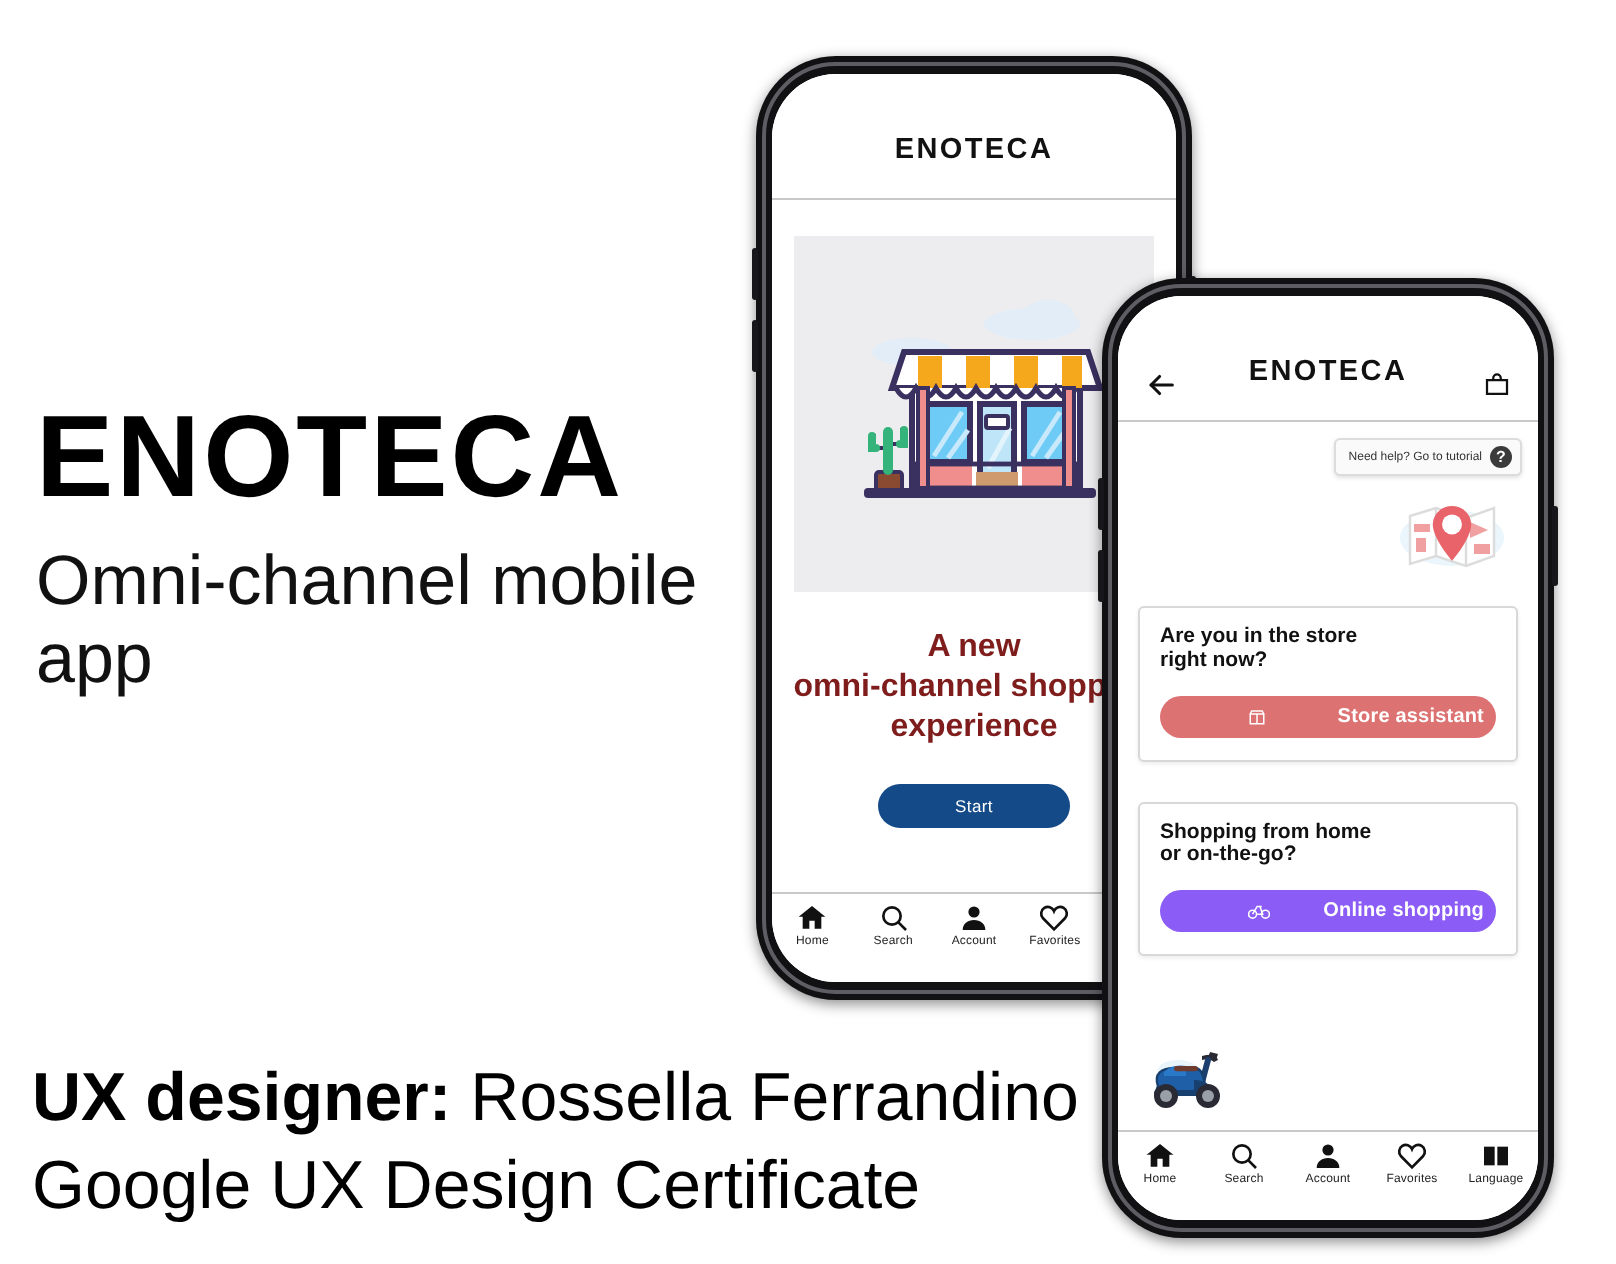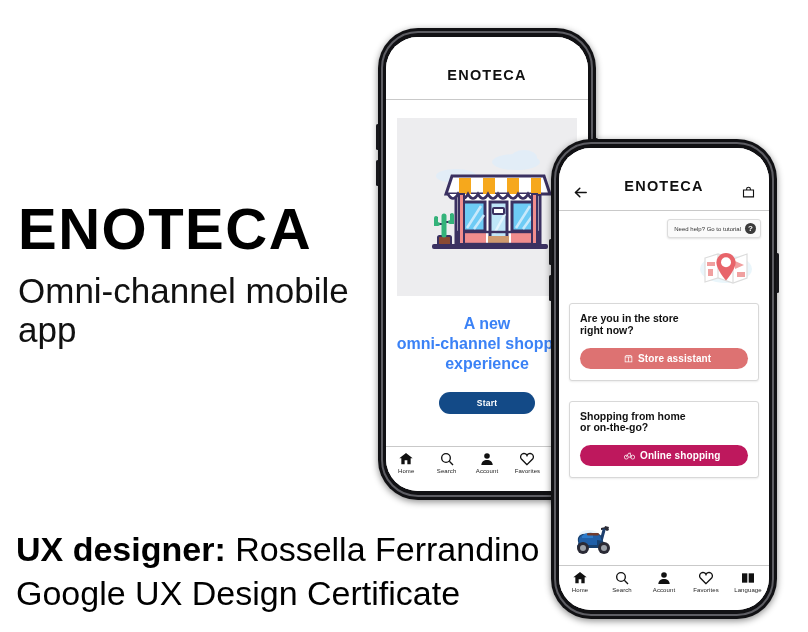"A new" .hero-text { color: #3b82f6 -> #7f1d1d }
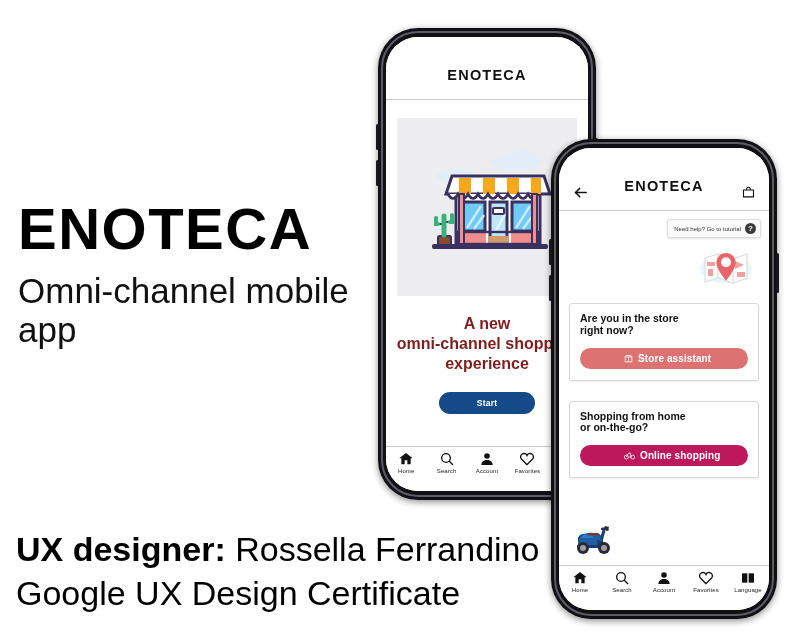"Store assistant" .card-btn { justify-content: flex-start -> space-between }
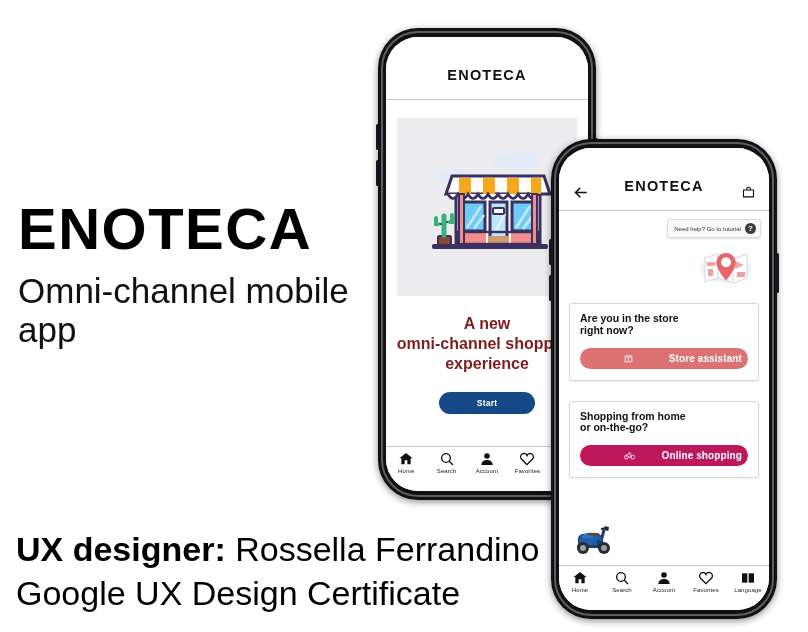"Start" .start-btn { font-weight: bold -> normal }
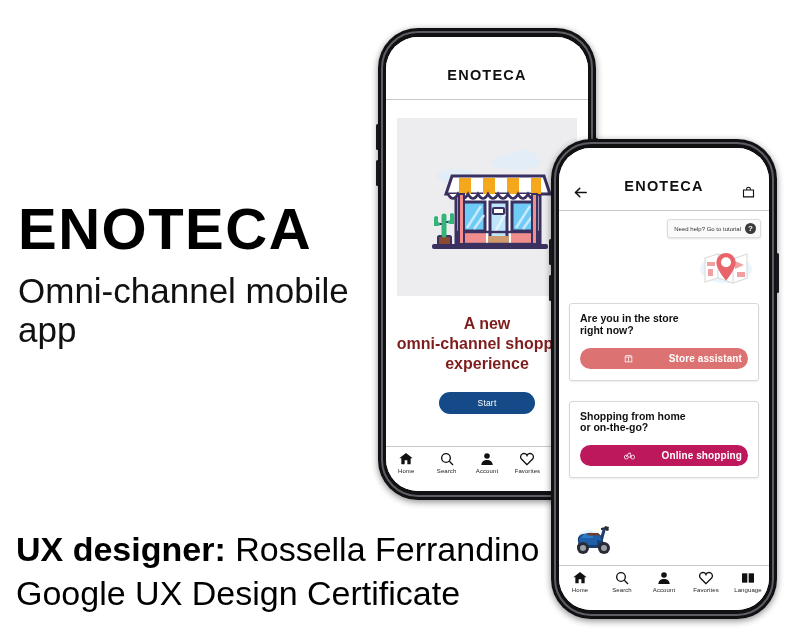"Online shopping" .card-btn.blue { background: #be185d -> #8b5cf6 }
